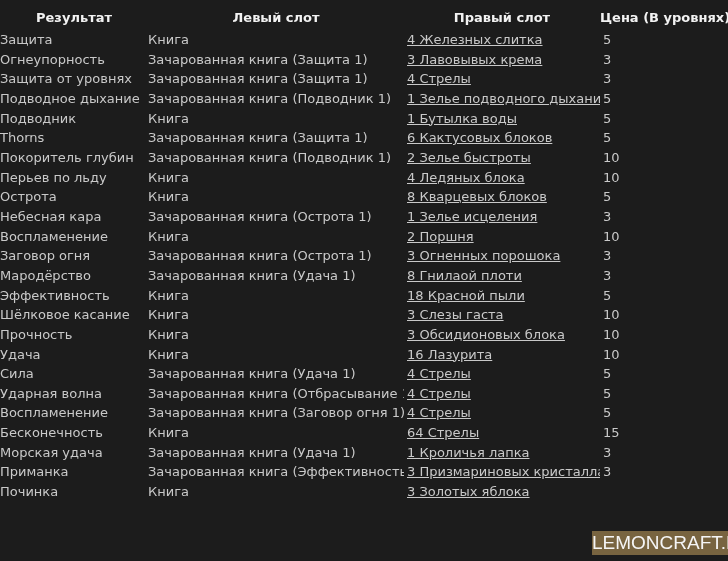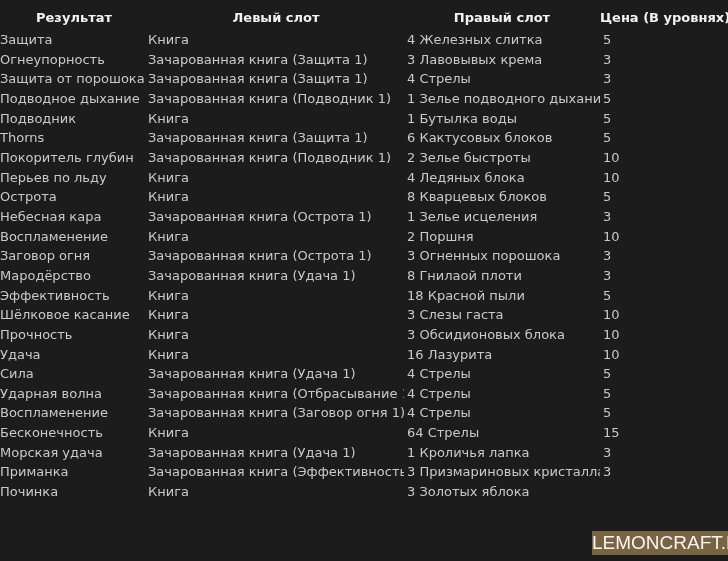"4 Железных слитка" td.col-right { text-decoration: none -> underline }
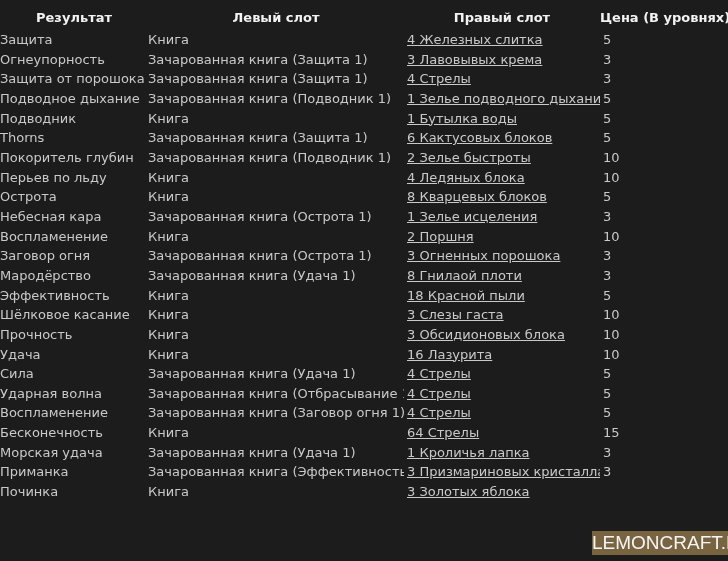"Защита от порошока" td.col-result { text: порошока -> уровнях }
